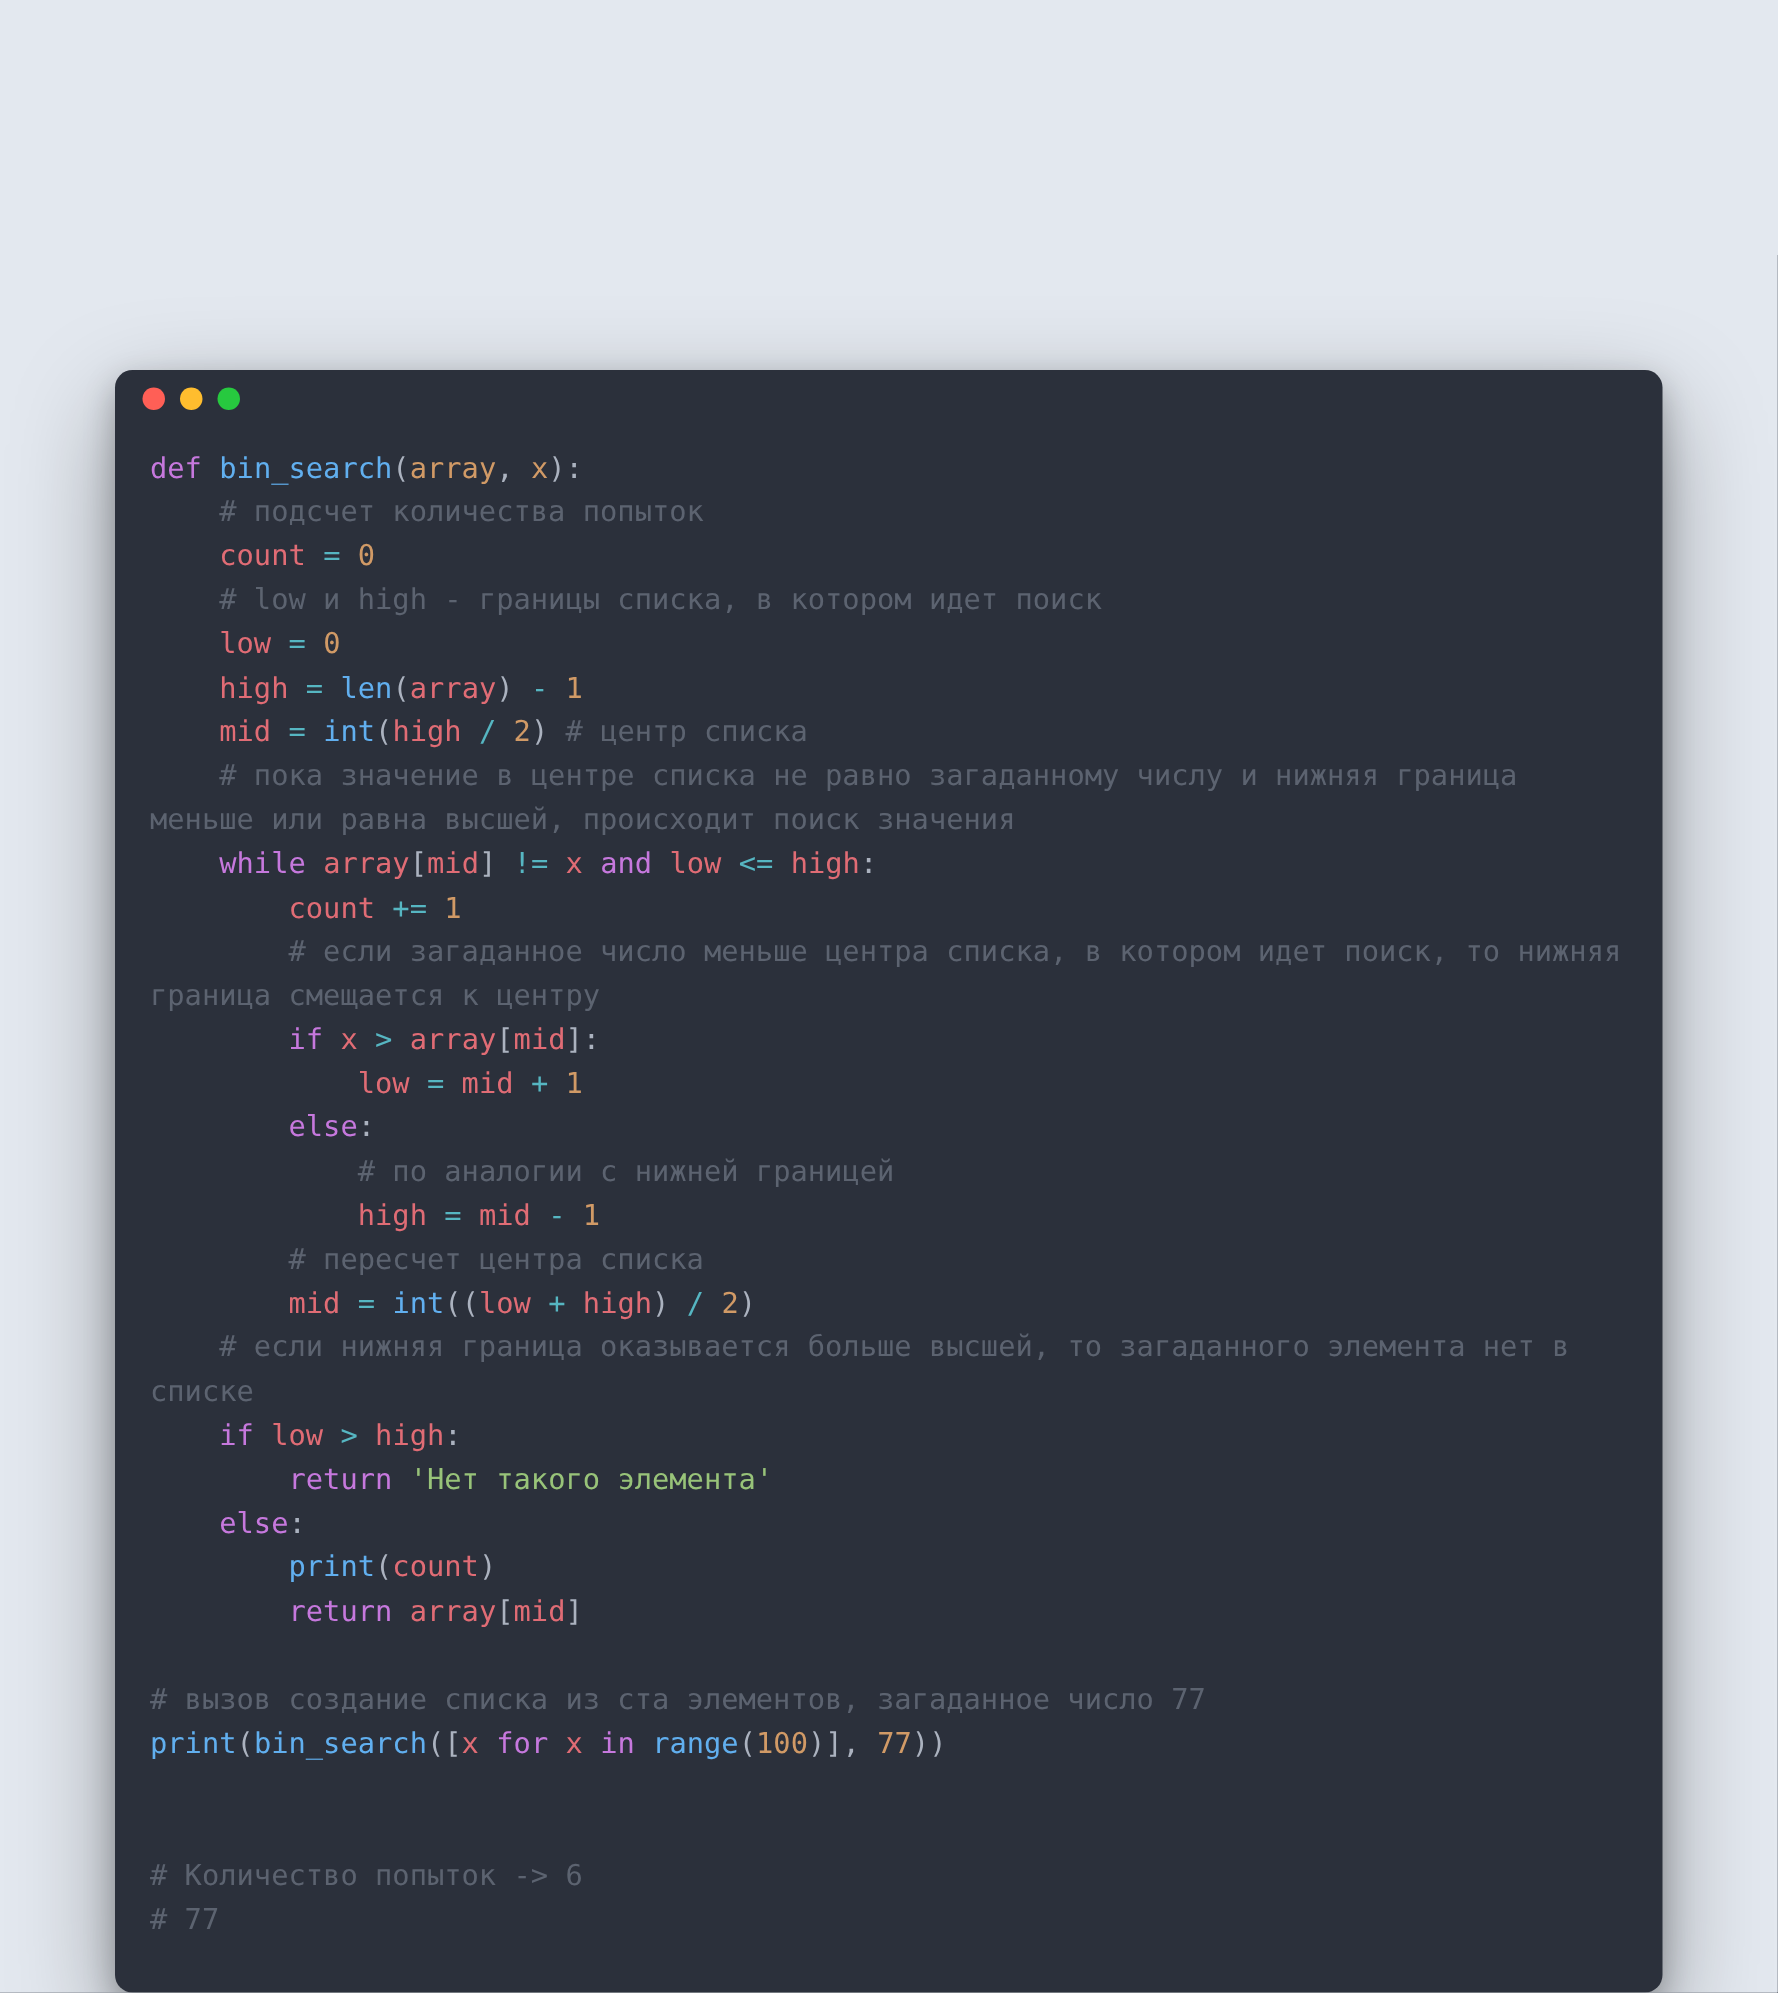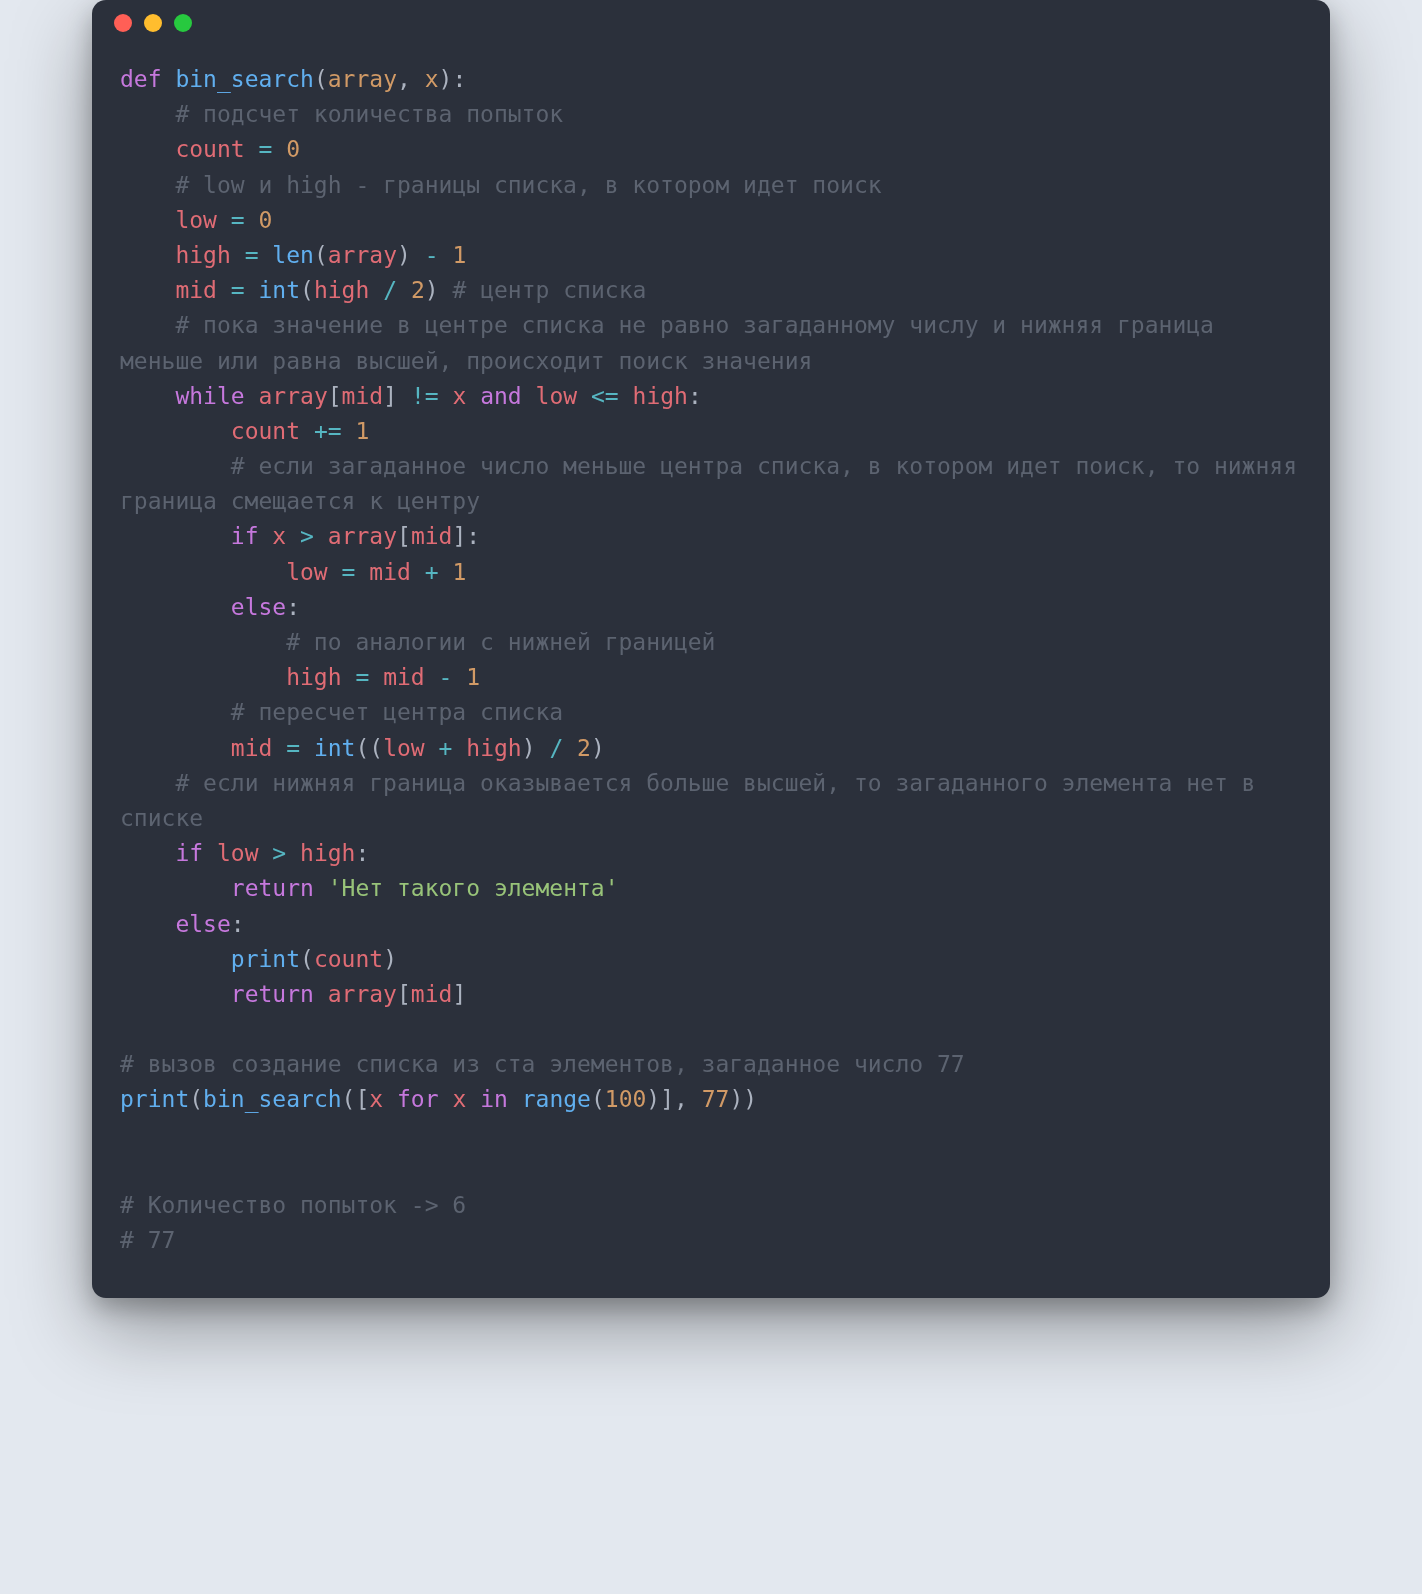"def bin_search(array, x): # подсчет" .stage { align-items: flex-start -> flex-end }
